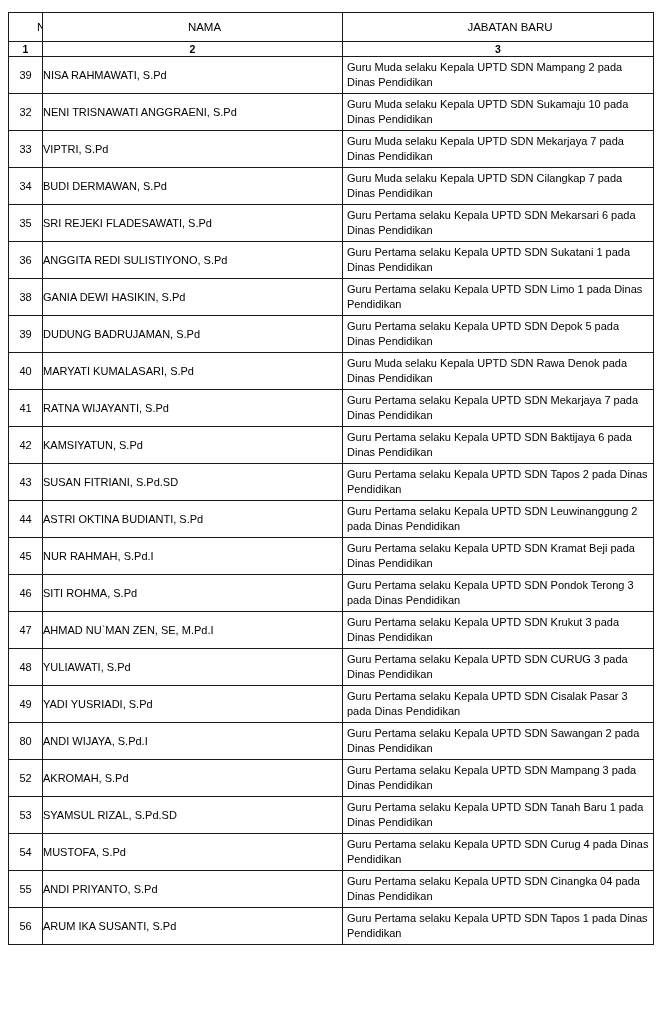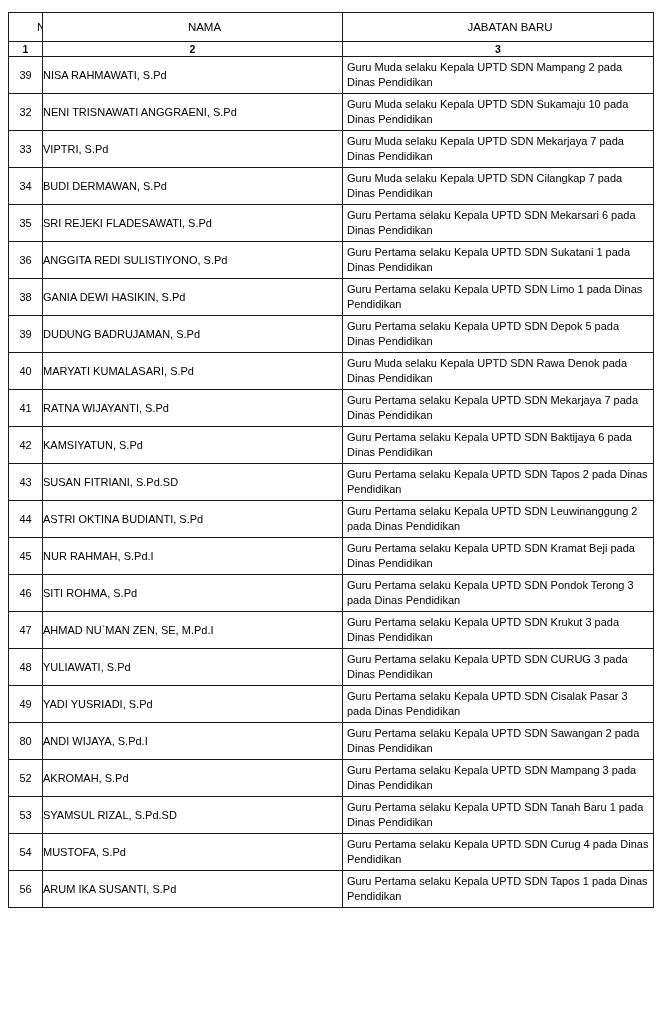"55" tr.data-row { html: none -> <tr> <td>55</td> <td>ANDI PRIYANTO, S.Pd</td> <td>Guru Pertama selaku Kepala UPTD SDN Cinangka 04 pada Dinas Pendidikan</td> </tr> }
